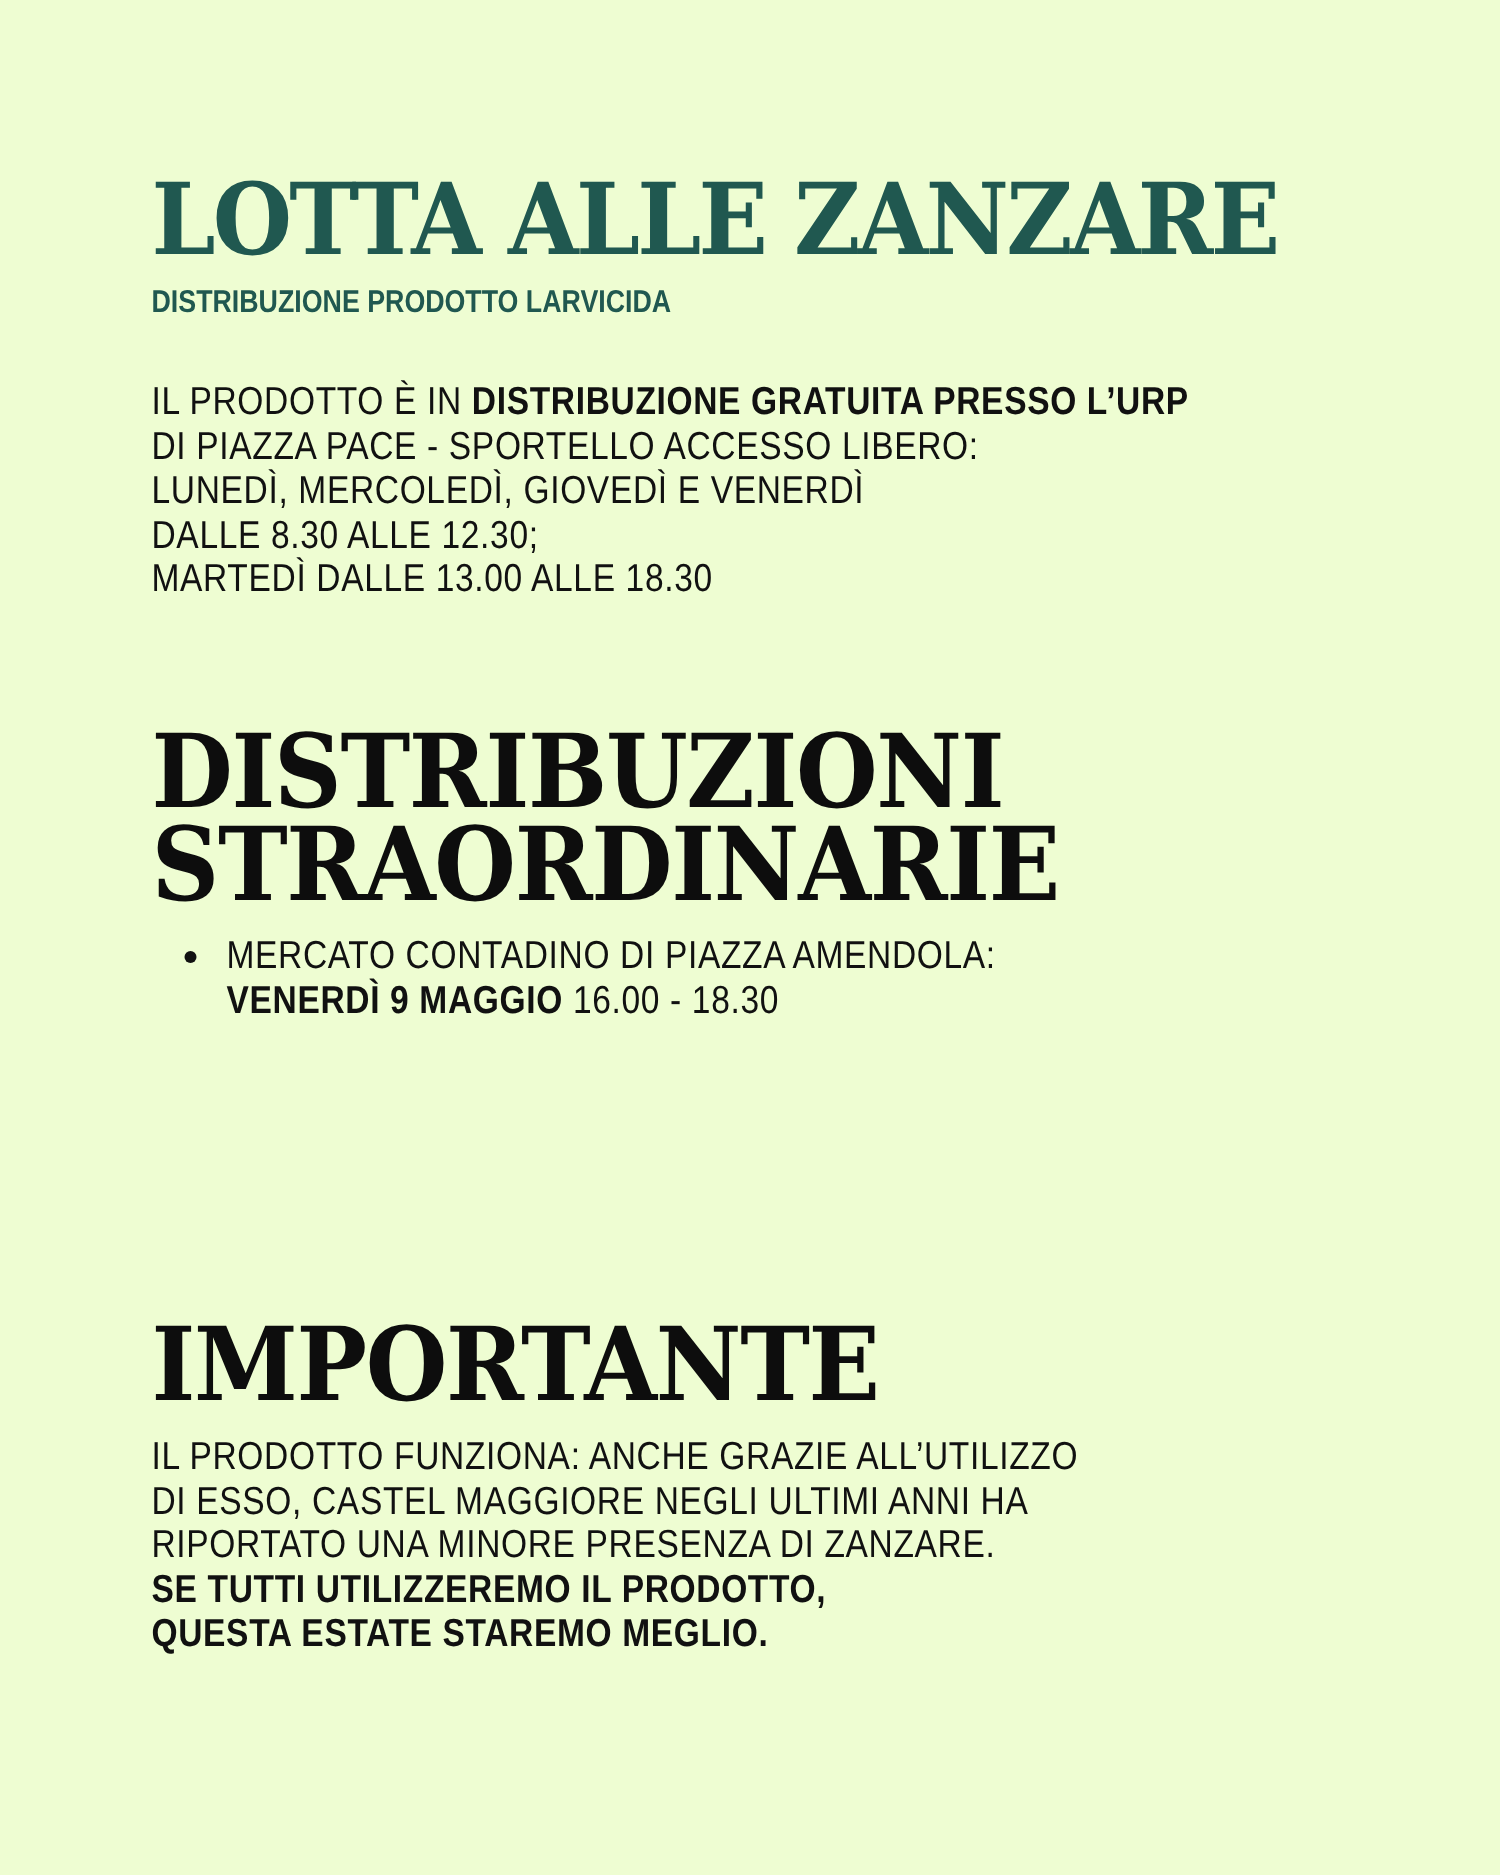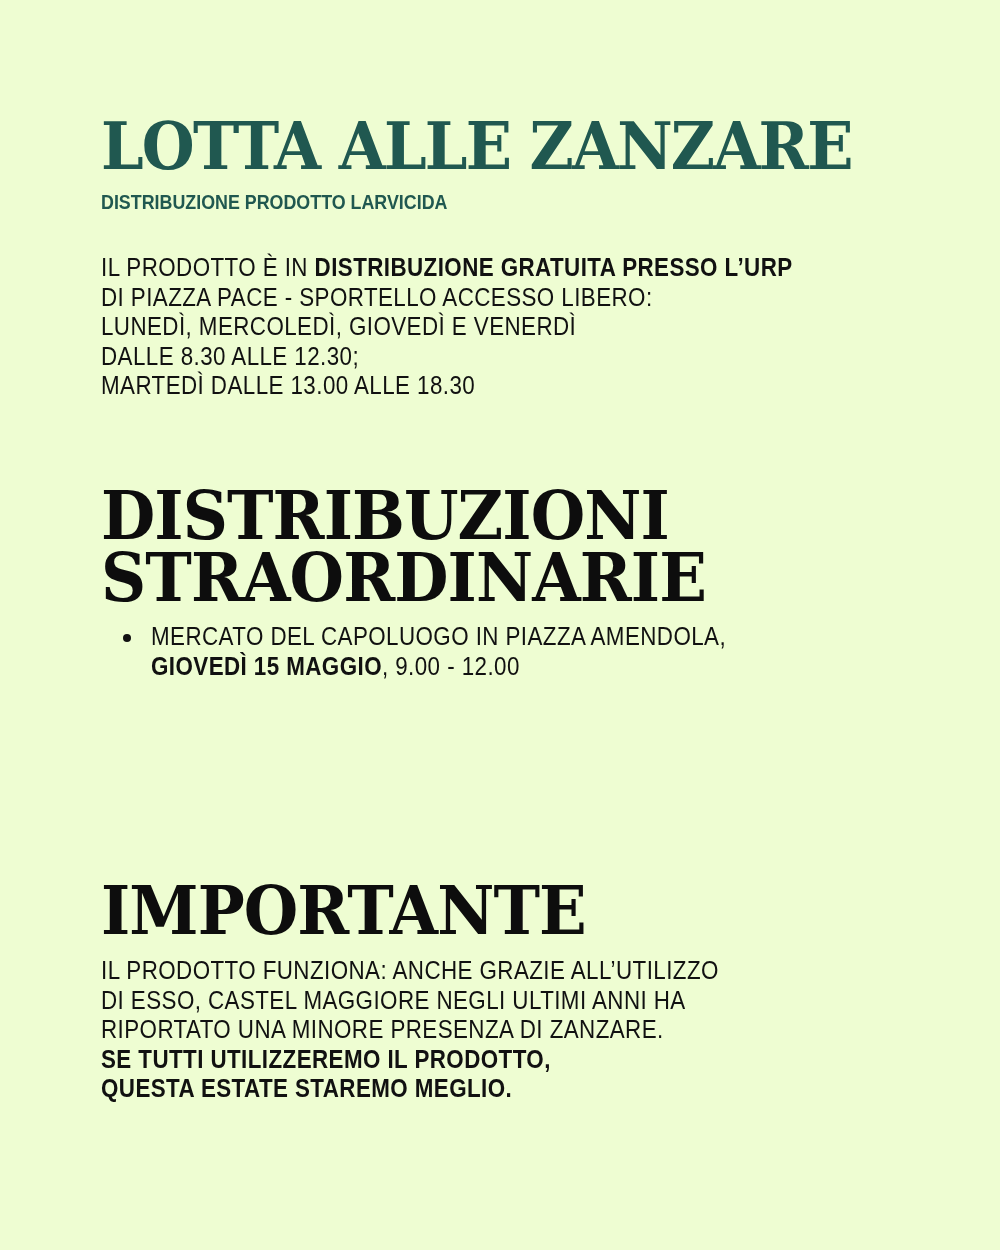"MERCATO CONTADINO DI PIAZZA AMENDOLA:" li { html: none -> <li> <span></span> <div> <span>MERCATO CONTADINO DI PIAZZA AMENDOLA:</span> <span><b>VENERDÌ 9 MAGGIO</b><span> 16.00 - 18.30</span></span> </div> </li> }
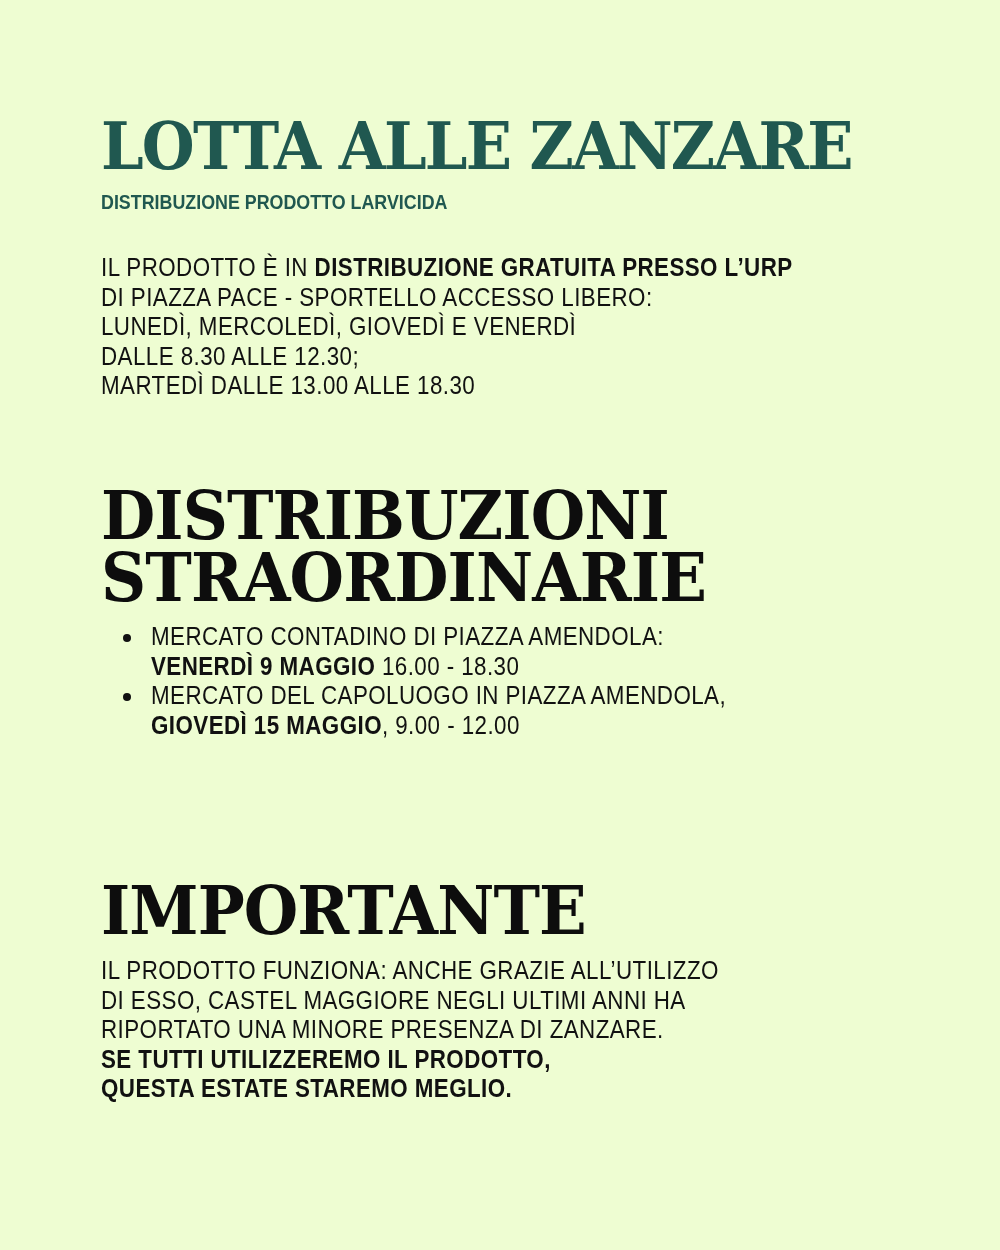"MERCATO DEL CAPOLUOGO IN PIAZZA" li { html: <li> <span></span> <div> <span>MERCATO DEL CAPOLUOGO IN PIAZZA AMENDOLA,</span> <span><b>GIOVEDÌ 15 MAGGIO</b><span>, 9.00 - 12.00</span></span> </div> </li> -> none }
